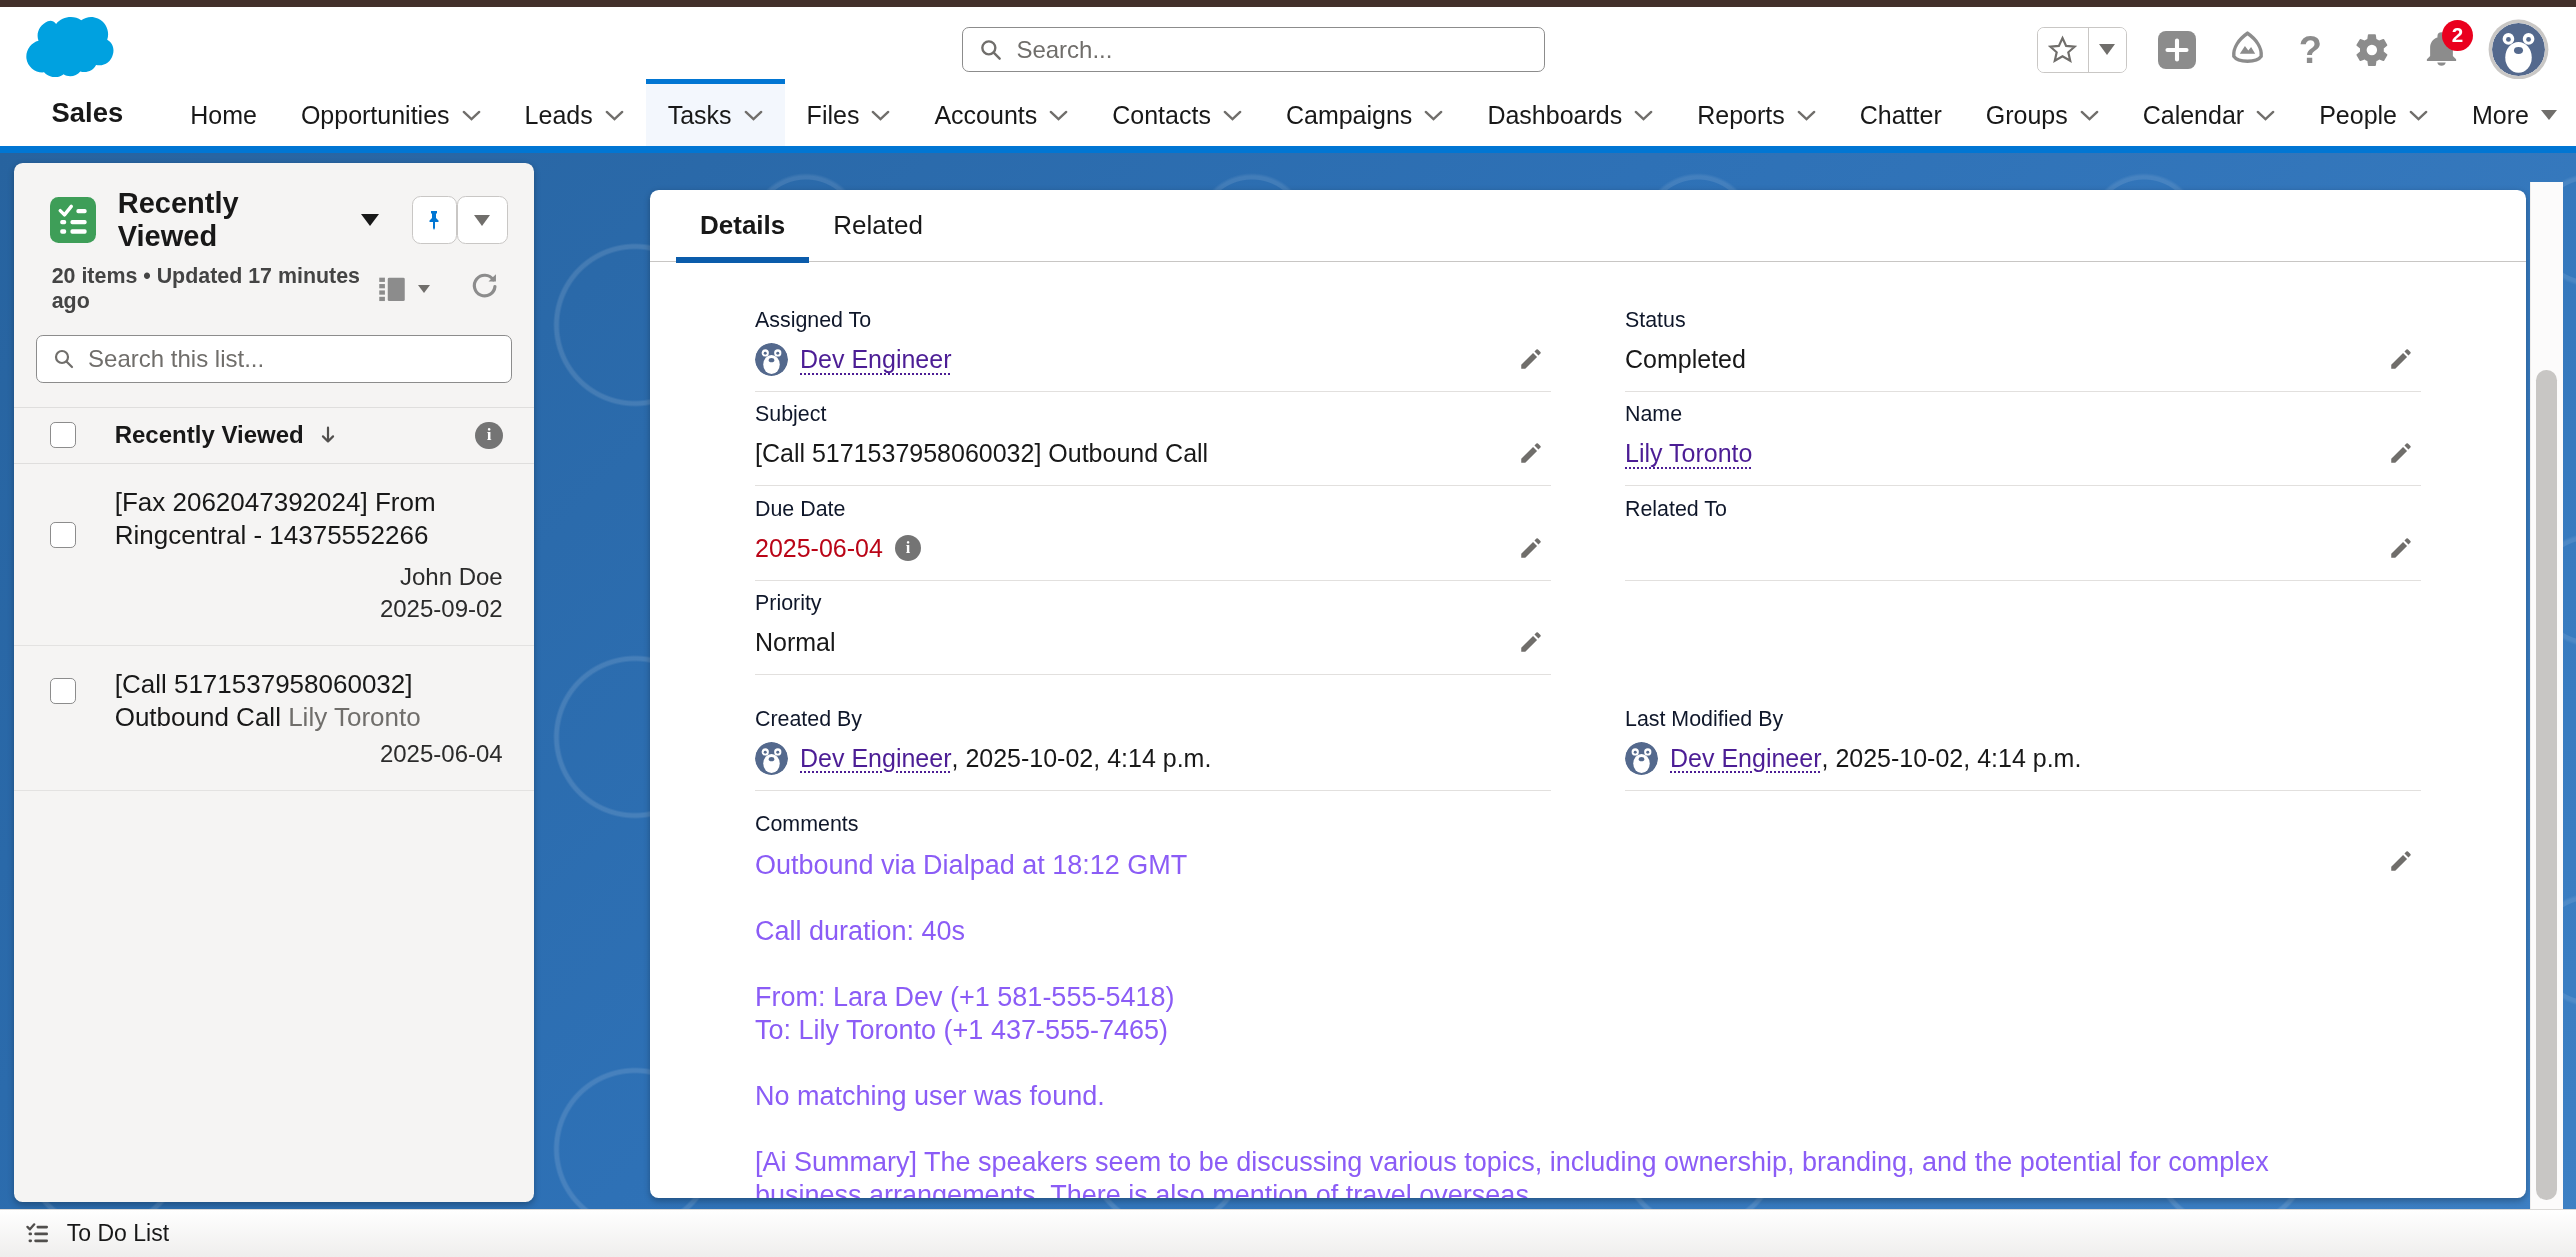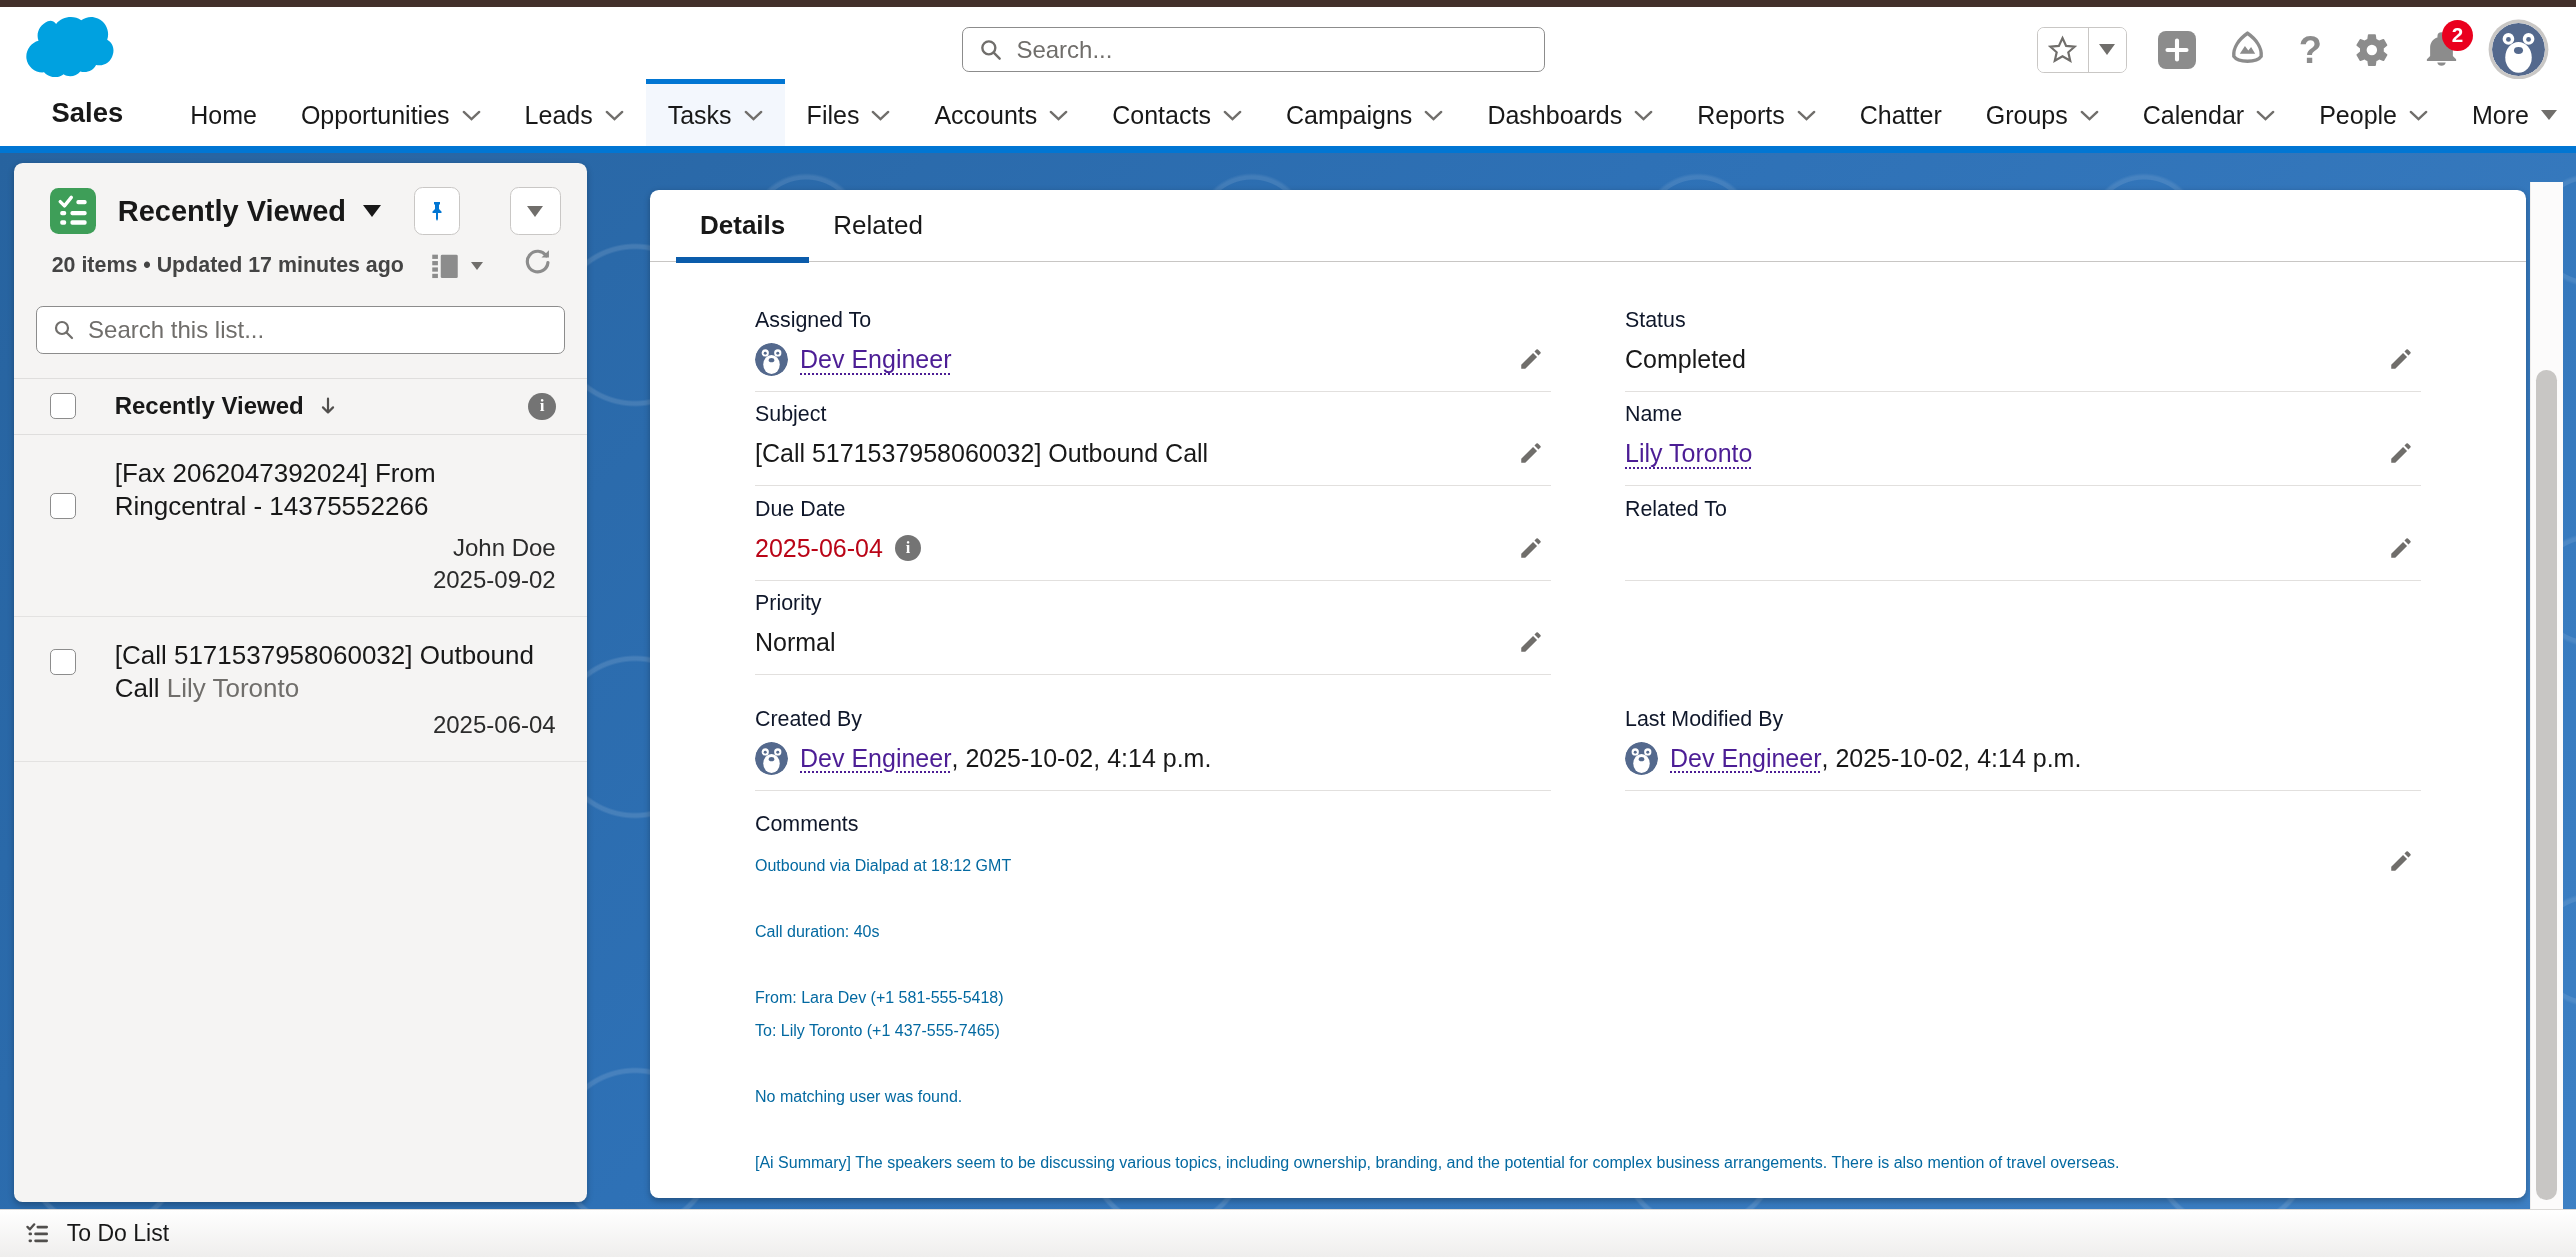"Recently Viewed" #sidebar { width: 573px -> 520px }
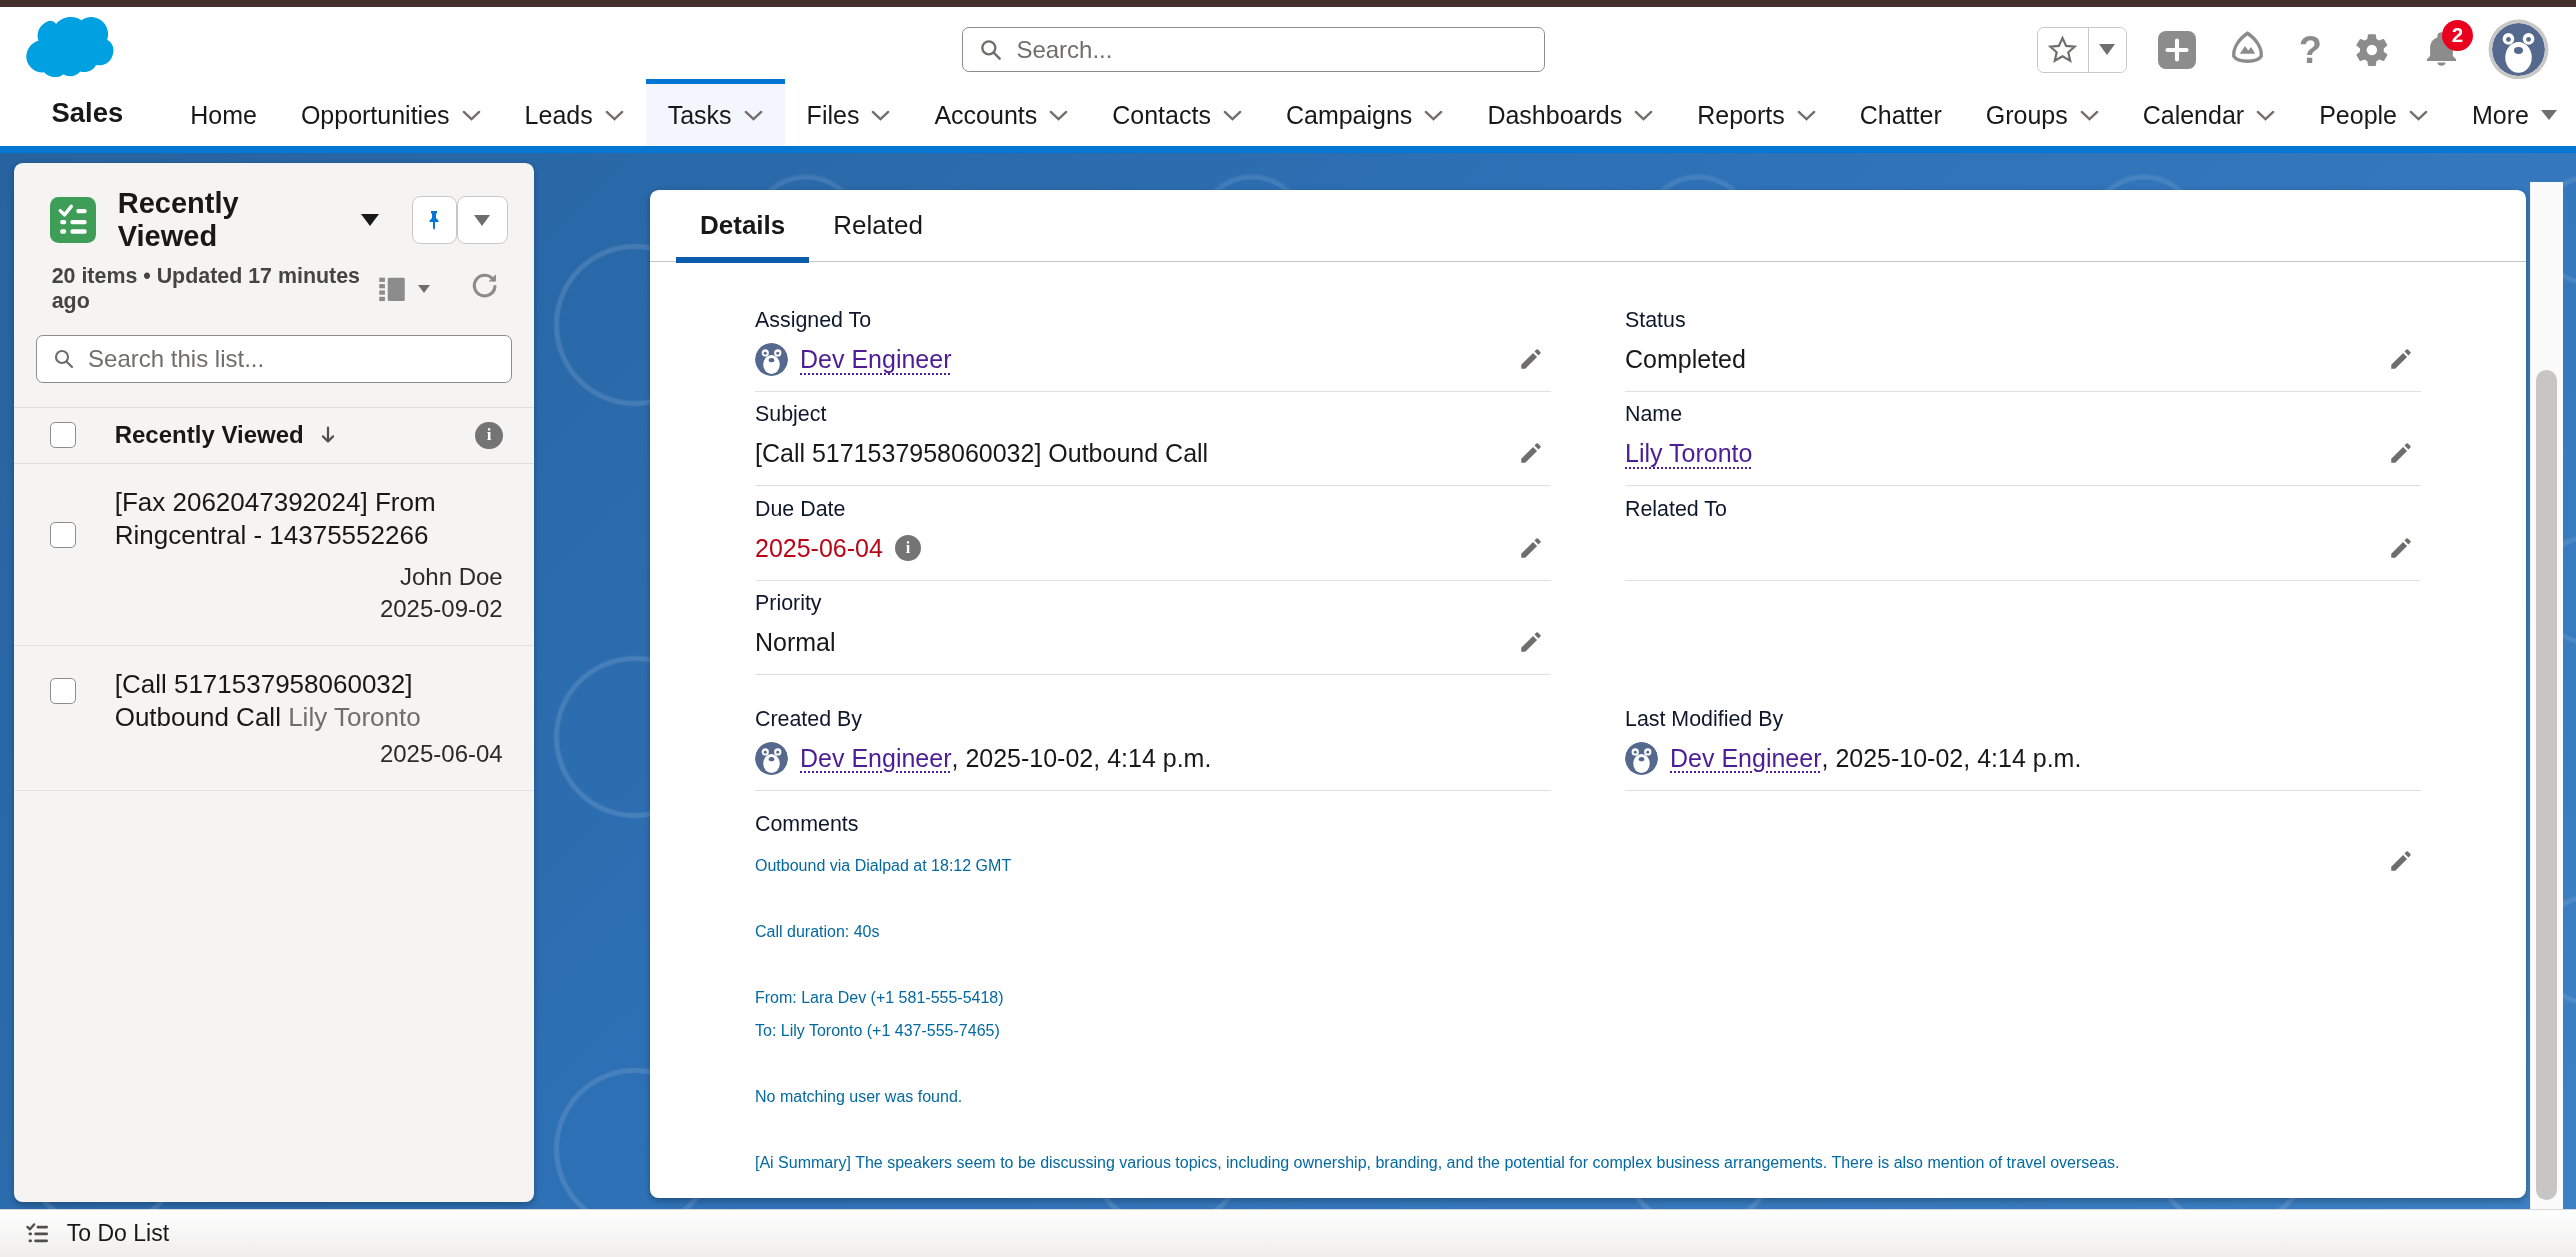"Outbound via Dialpad at 18:12" .cbody { color: #0369a1 -> #8b5cf6; font-size: 16px -> 27px }
